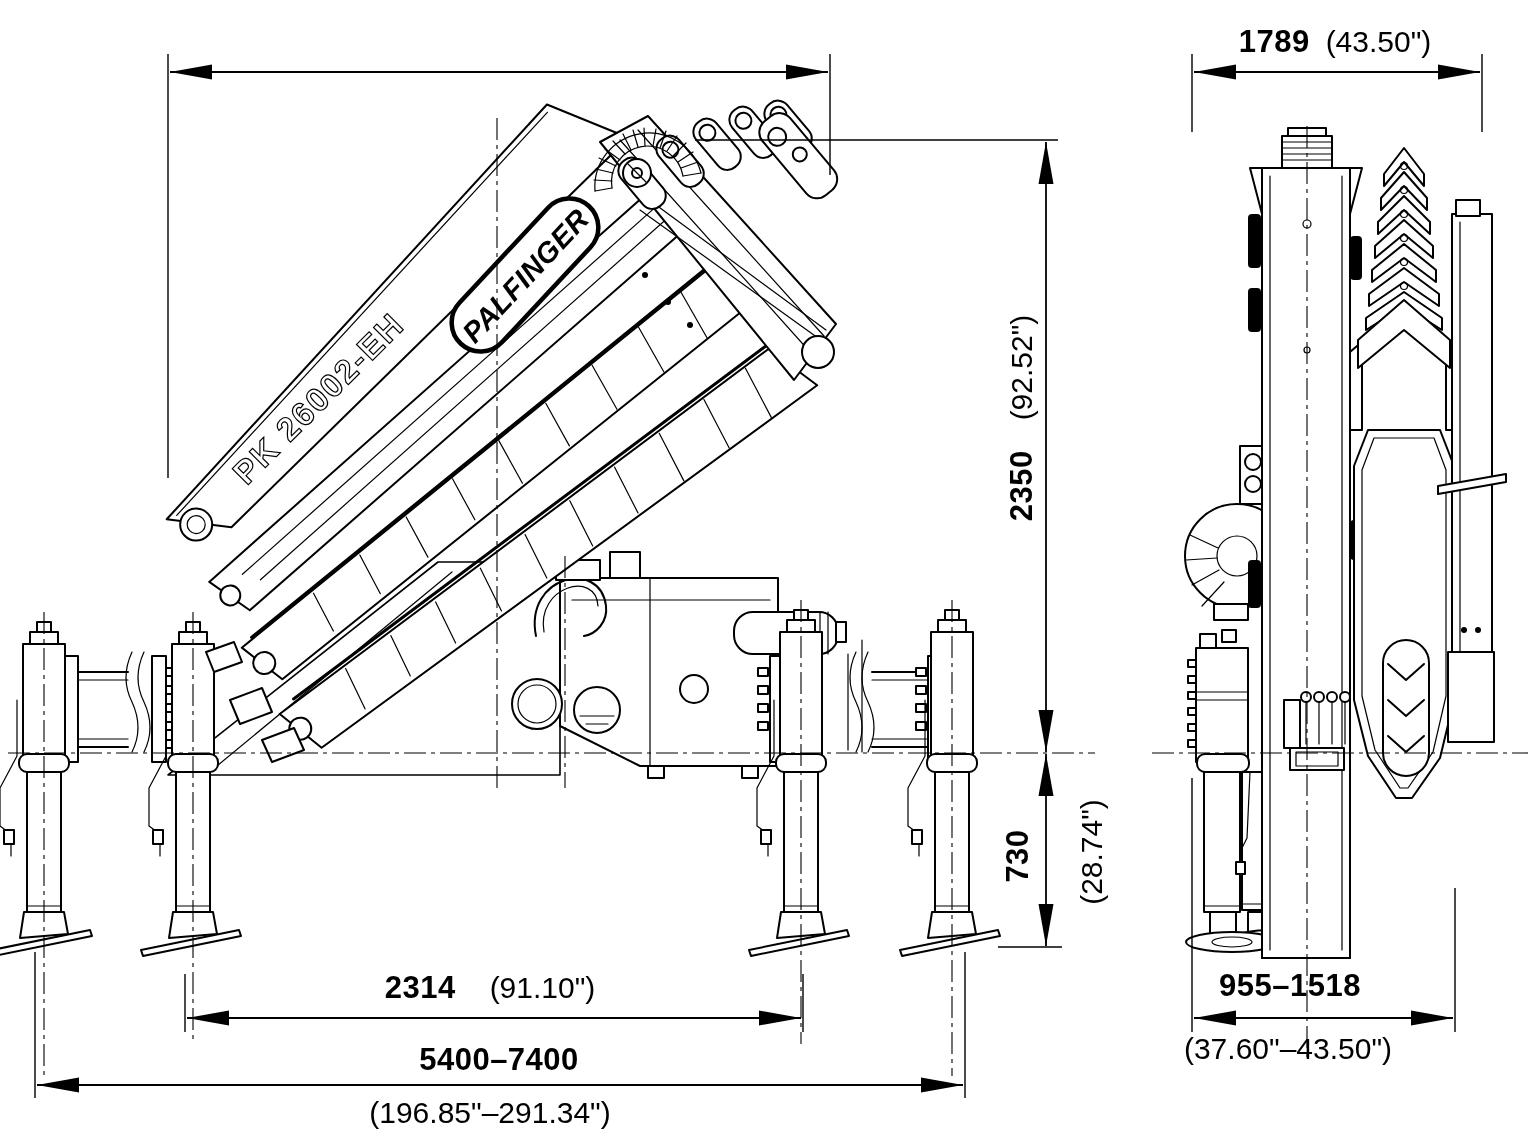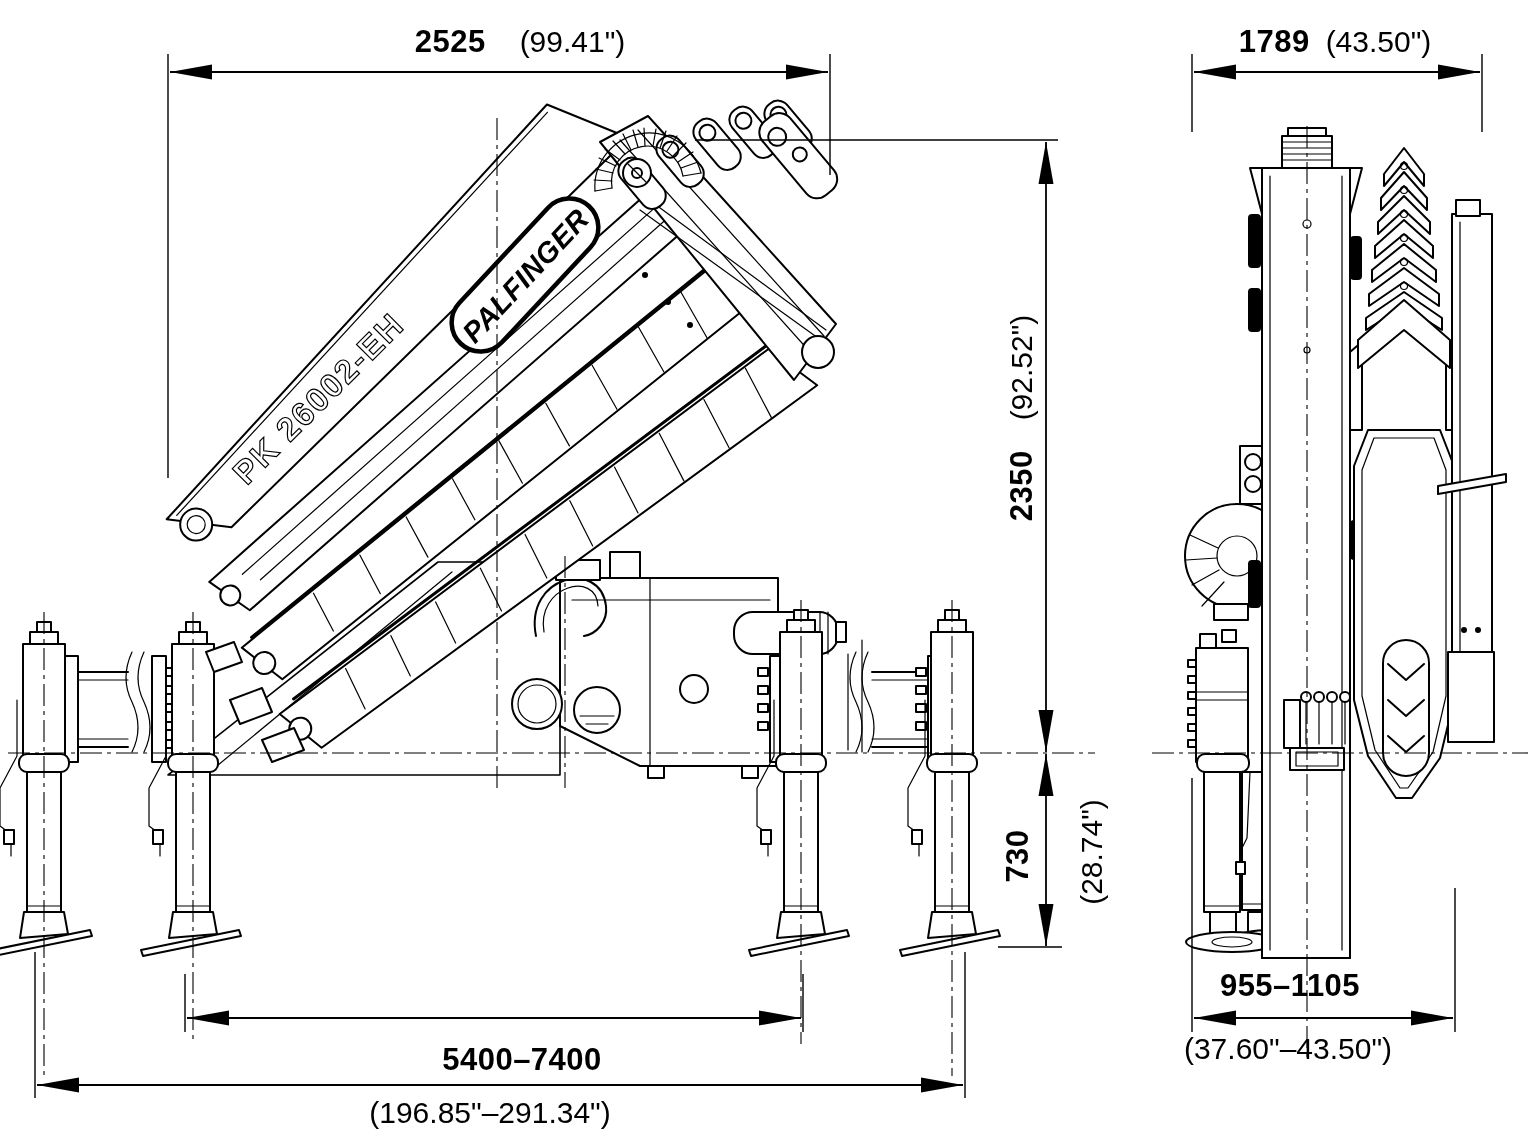"2525" div.dim { html: <div> <span>2525</span> <span>(99.41")</span> </div> -> none }
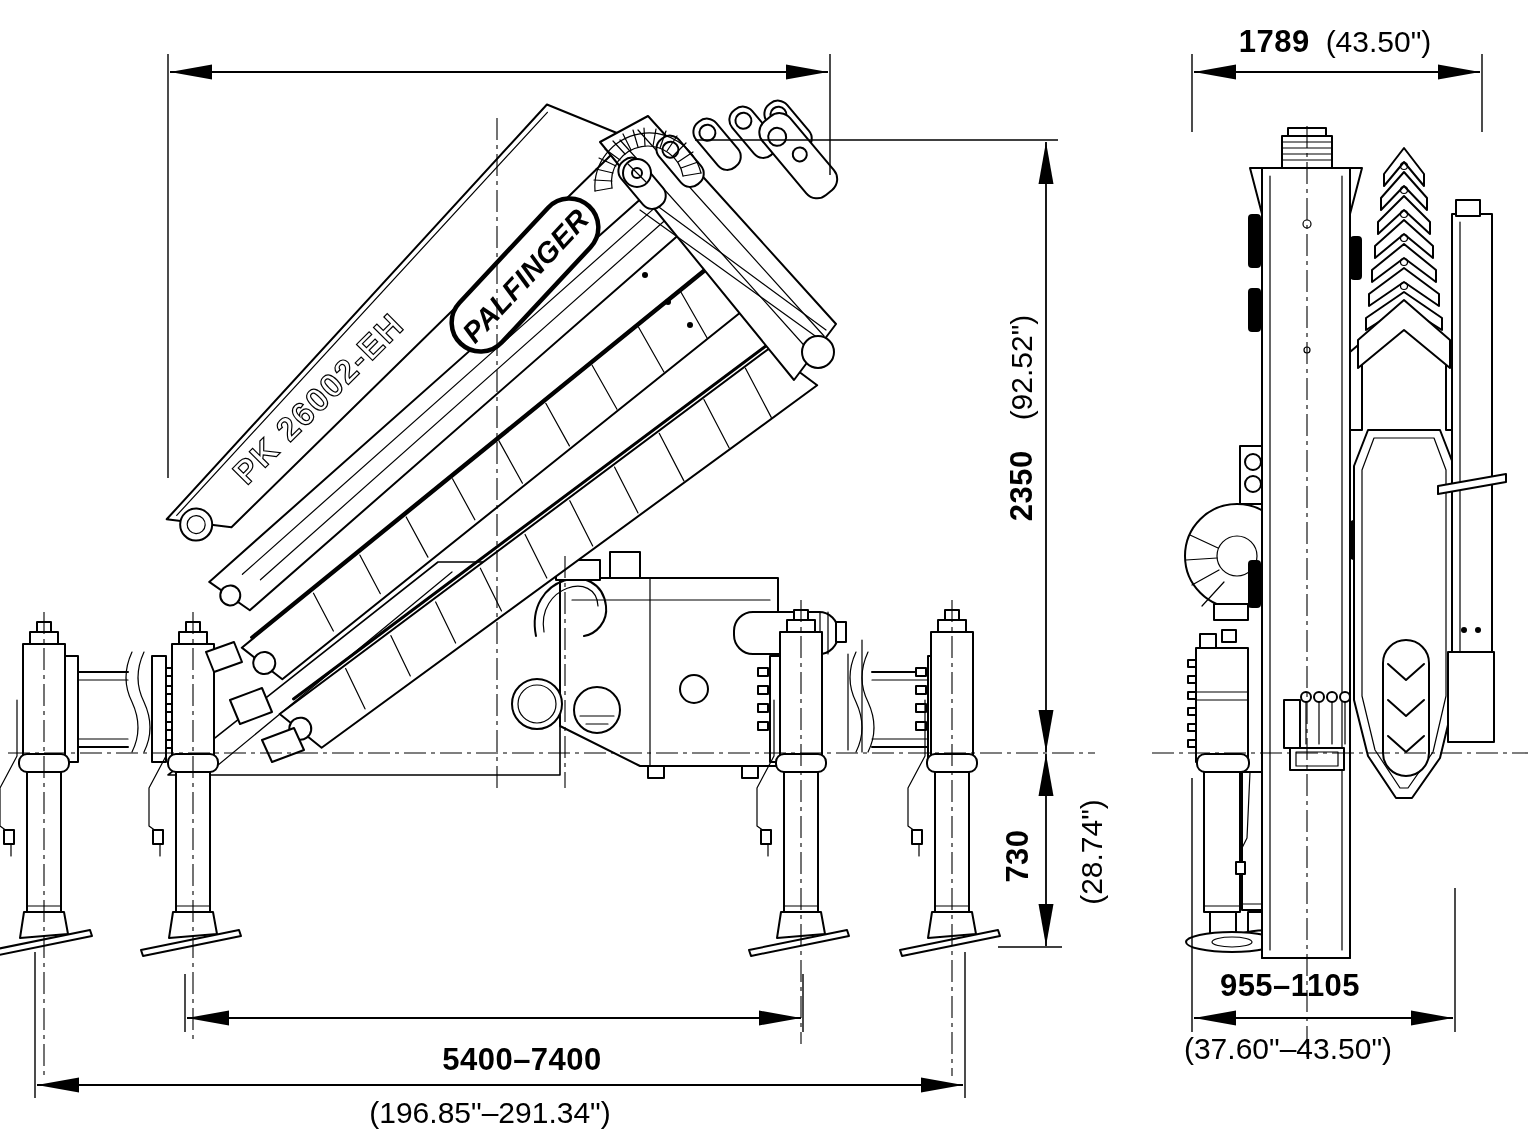"2314" div.dim { html: none -> <div> <span>2314</span> <span>(91.10")</span> </div> }
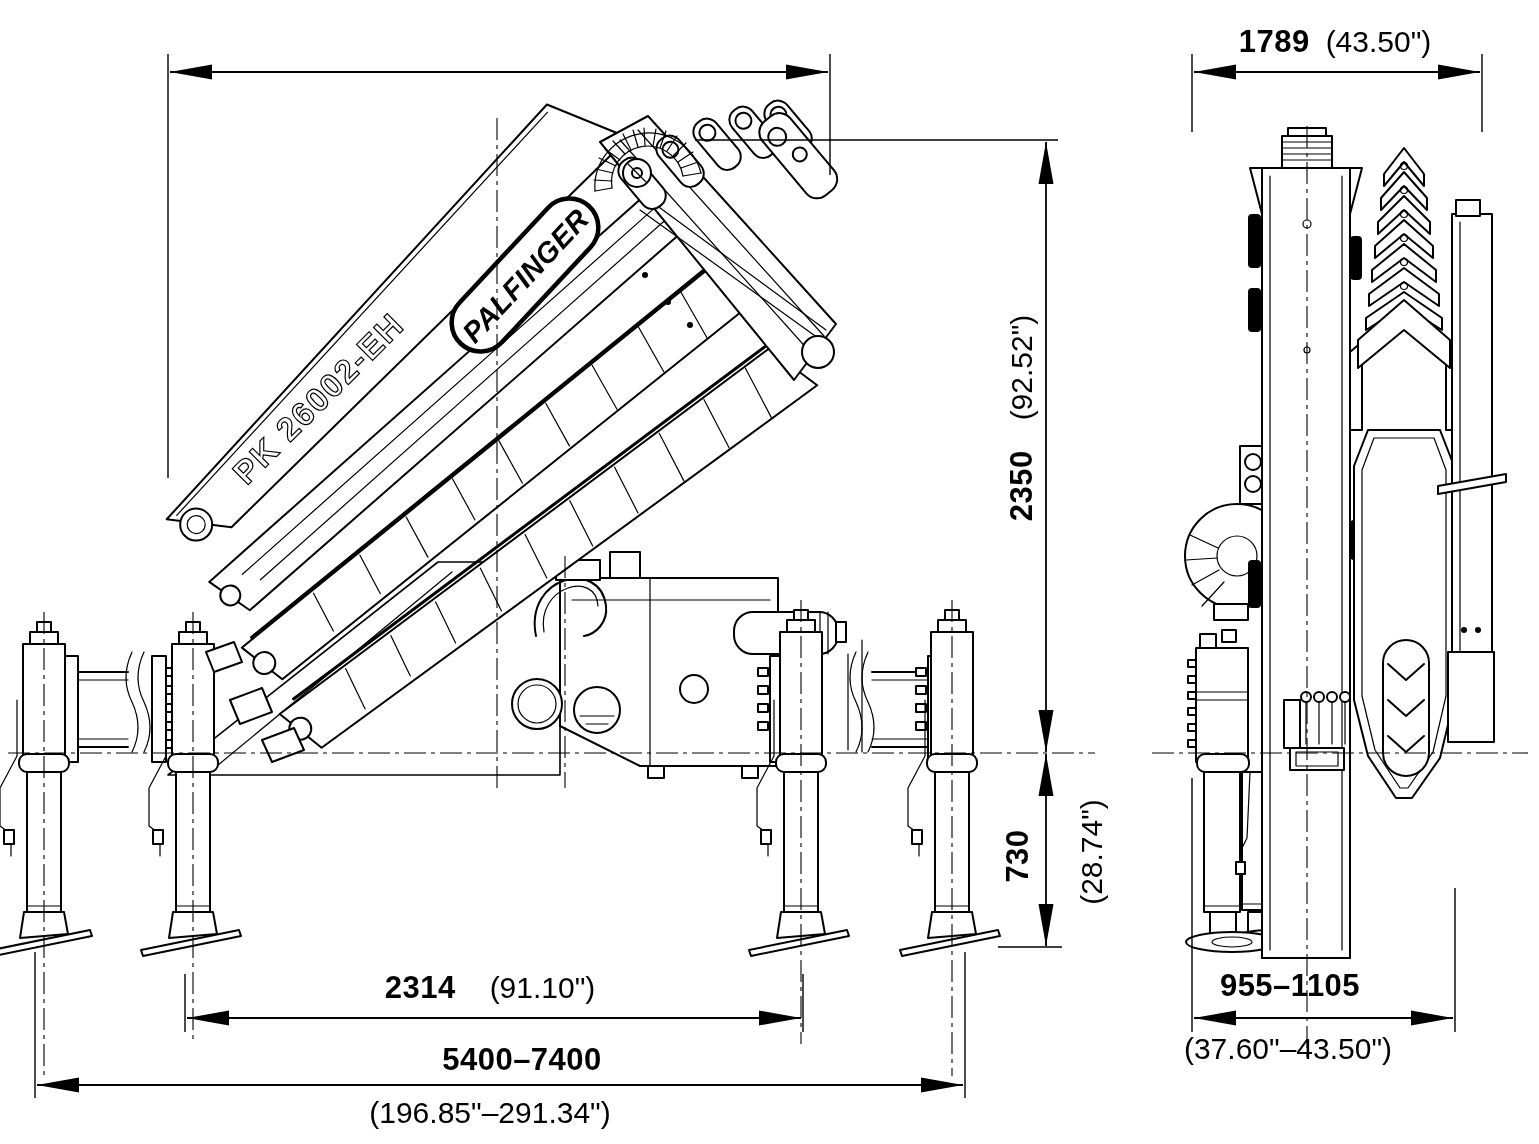"955–1105" span.m { text: 1105 -> 1518 }
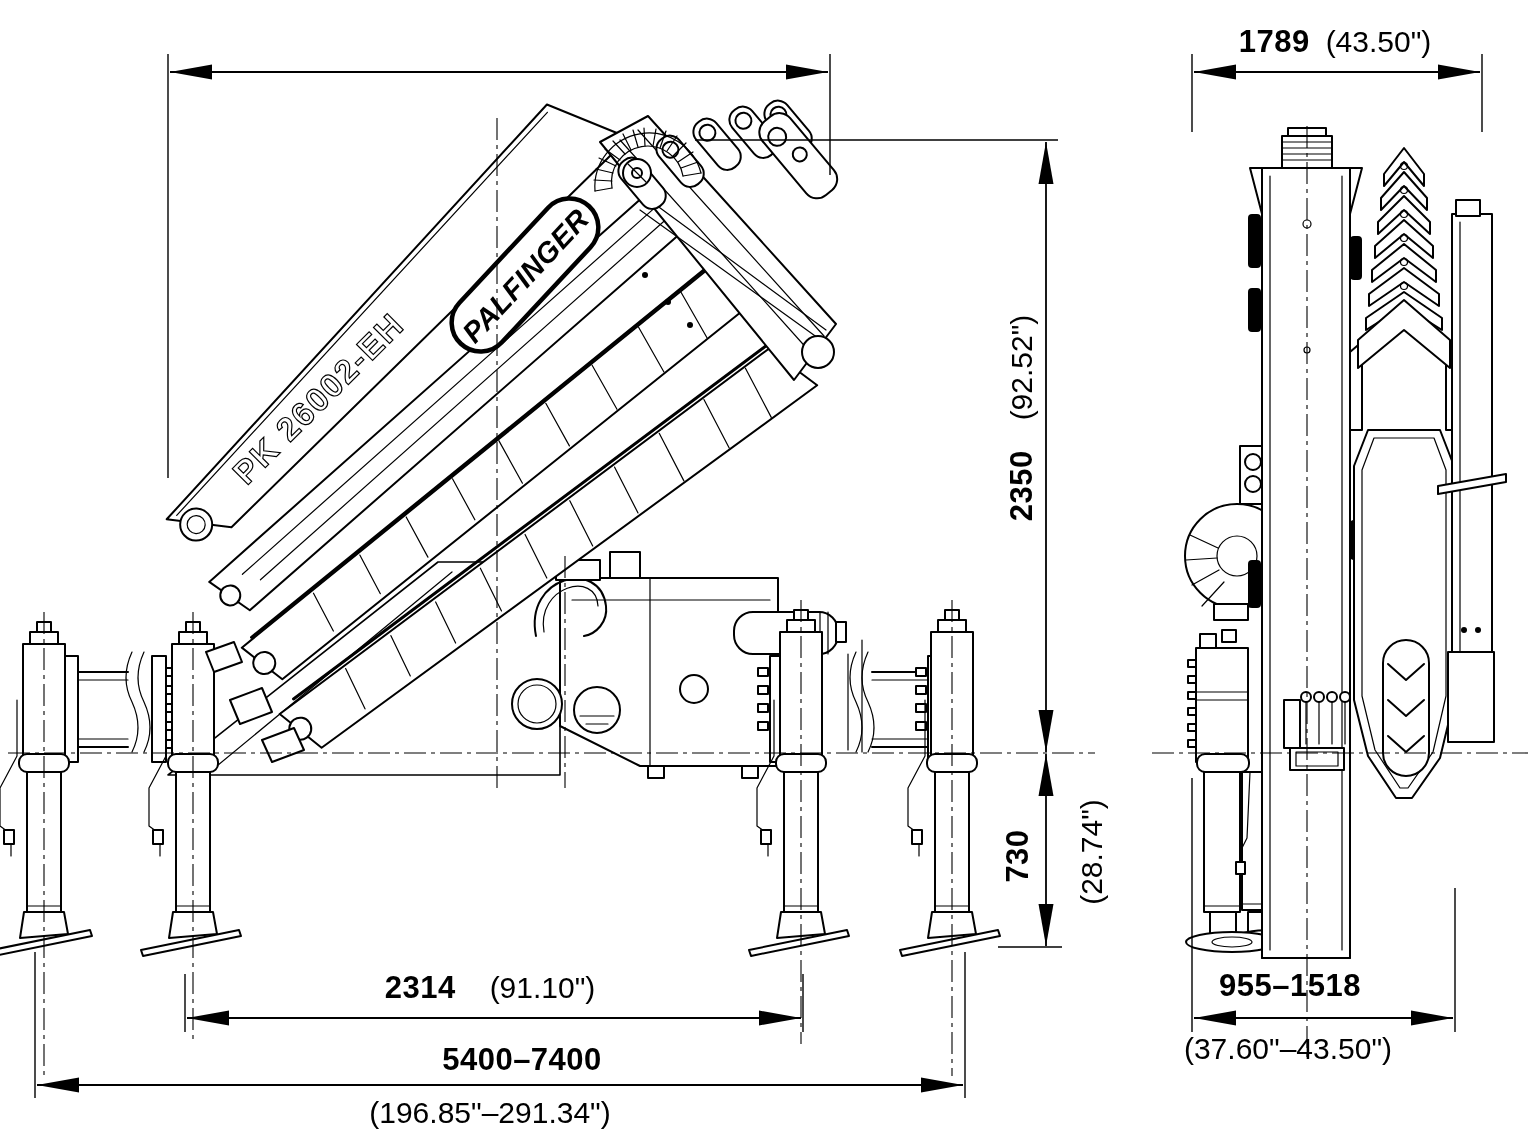"5400–7400" div.dim { left: 522px -> 499px }
